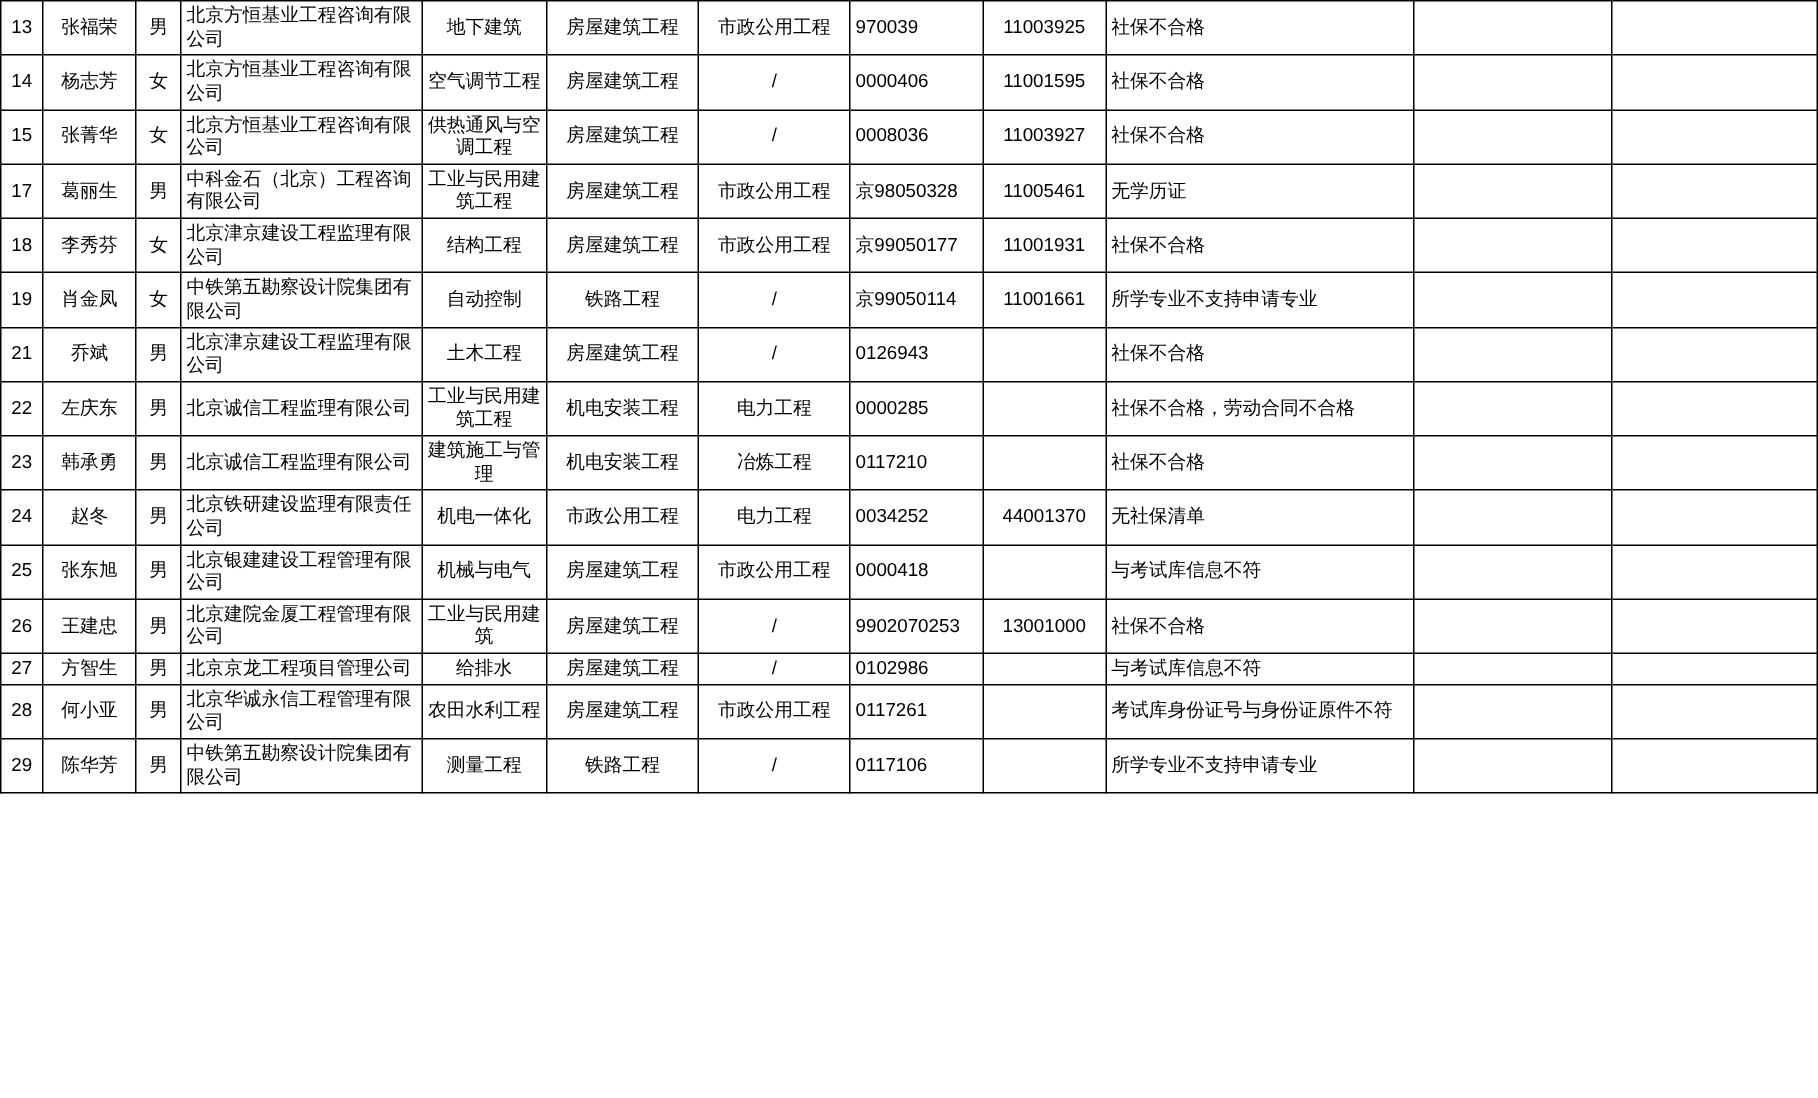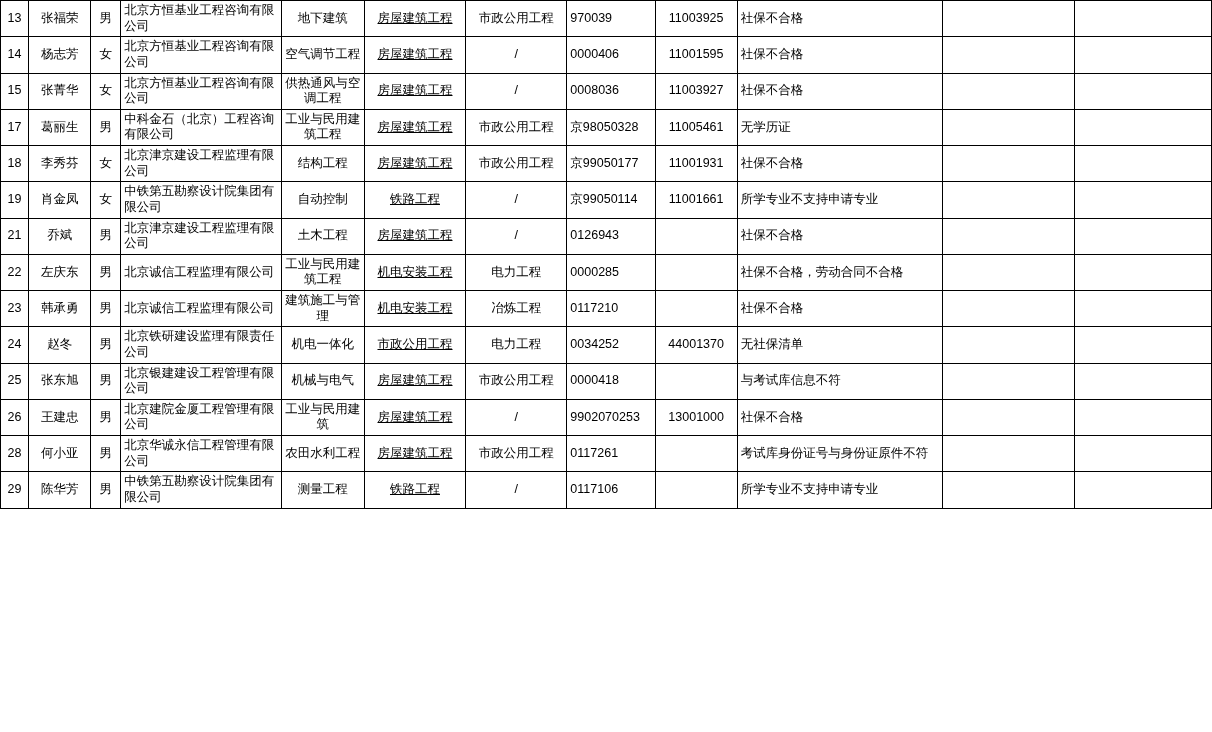"房屋建筑工程" .c-cat1 { text-decoration: underline -> none }
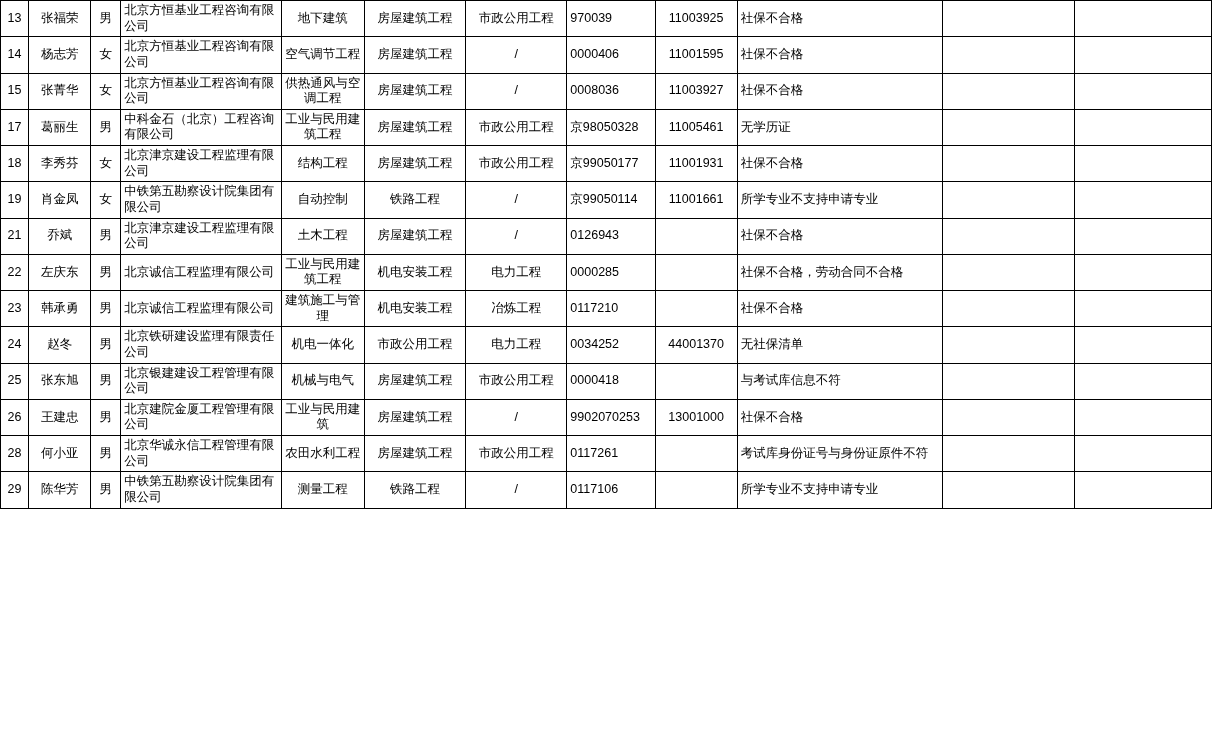"27" tr { html: none -> <tr> <td>27</td> <td>方智生</td> <td>男</td> <td>北京京龙工程项目管理公司</td> <td>给排水</td> <td>房屋建筑工程</td> <td>/</td> <td>0102986</td> <td></td> <td>与考试库信息不符</td> <td></td> <td></td> </tr> }
